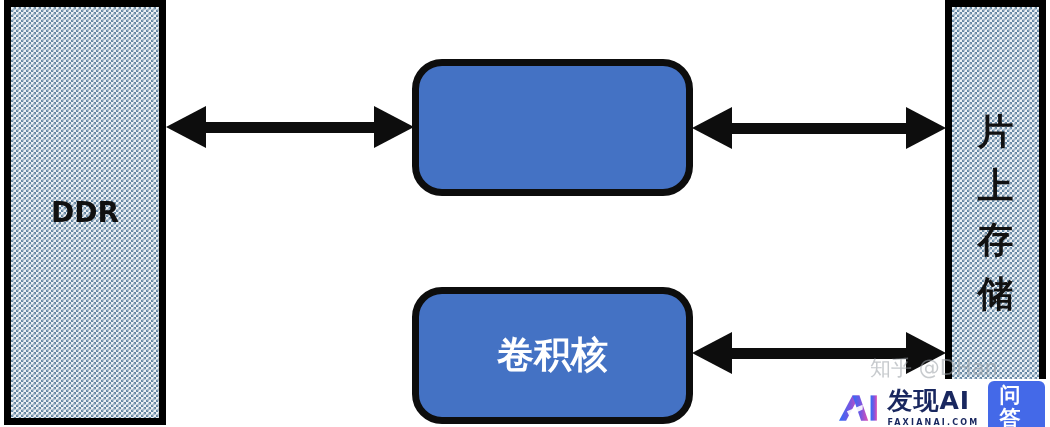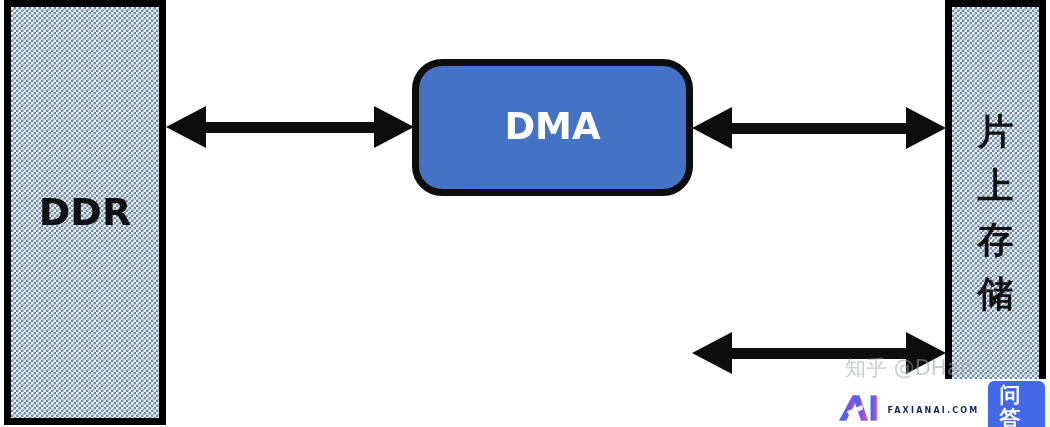"DMA" div.box-line { html: <div>DMA</div> -> none }
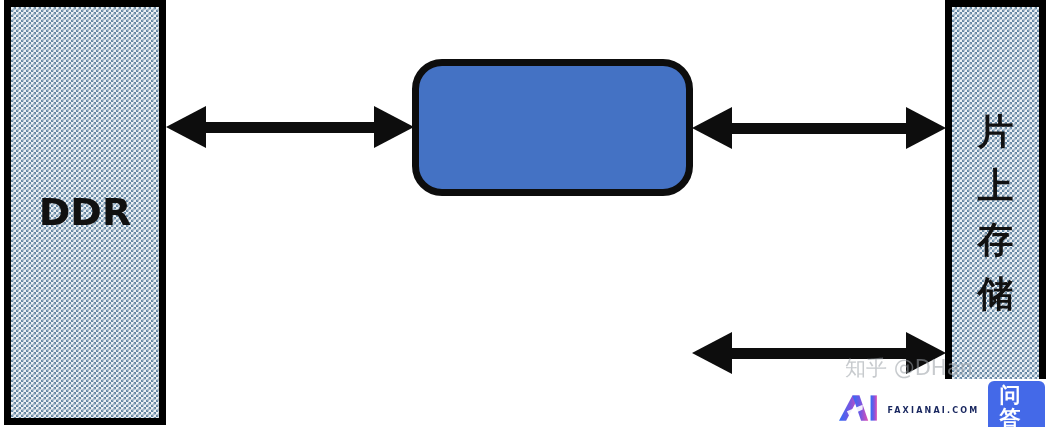"DDR" .ddr-line { font-size: 38px -> 28px }
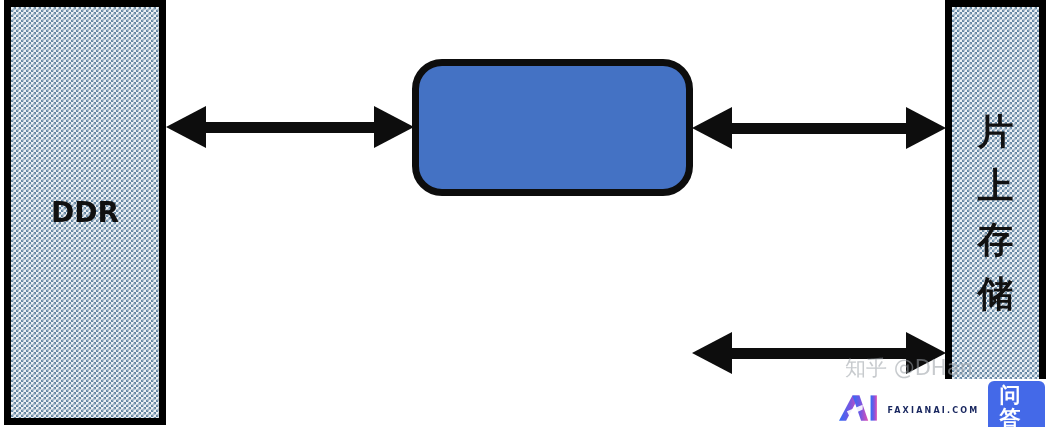"卷积核" div.blue-box { html: none -> <div> <div>卷积核</div> </div> }
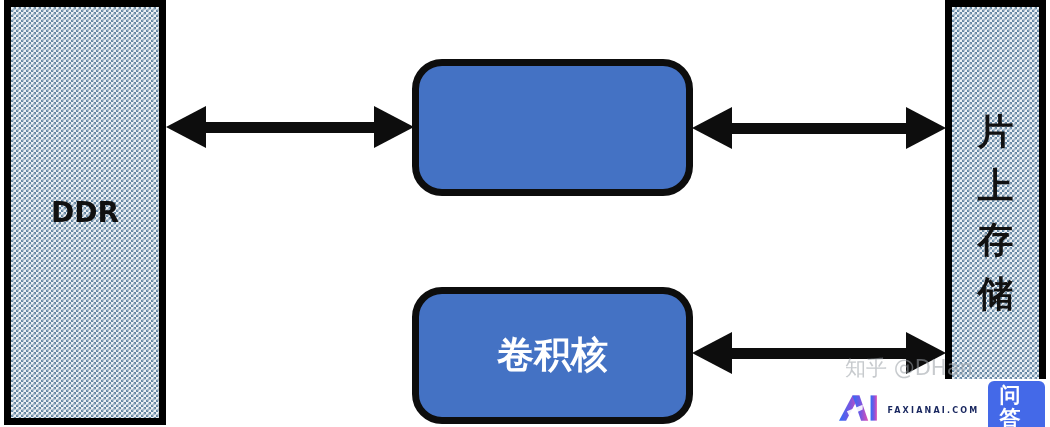"知乎 @DHan" #zhihu-watermark { left: 845px -> 870px }
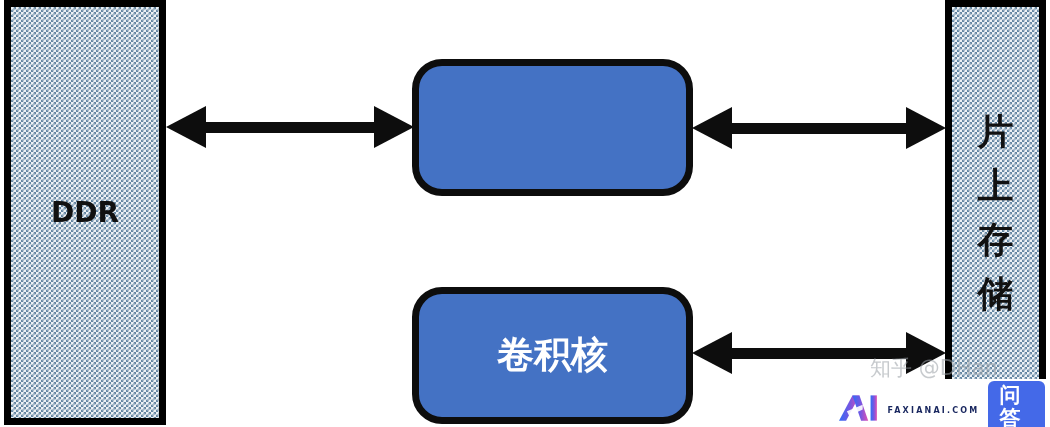"发现AI" span.brand-name { html: none -> <span>发现AI</span> }
